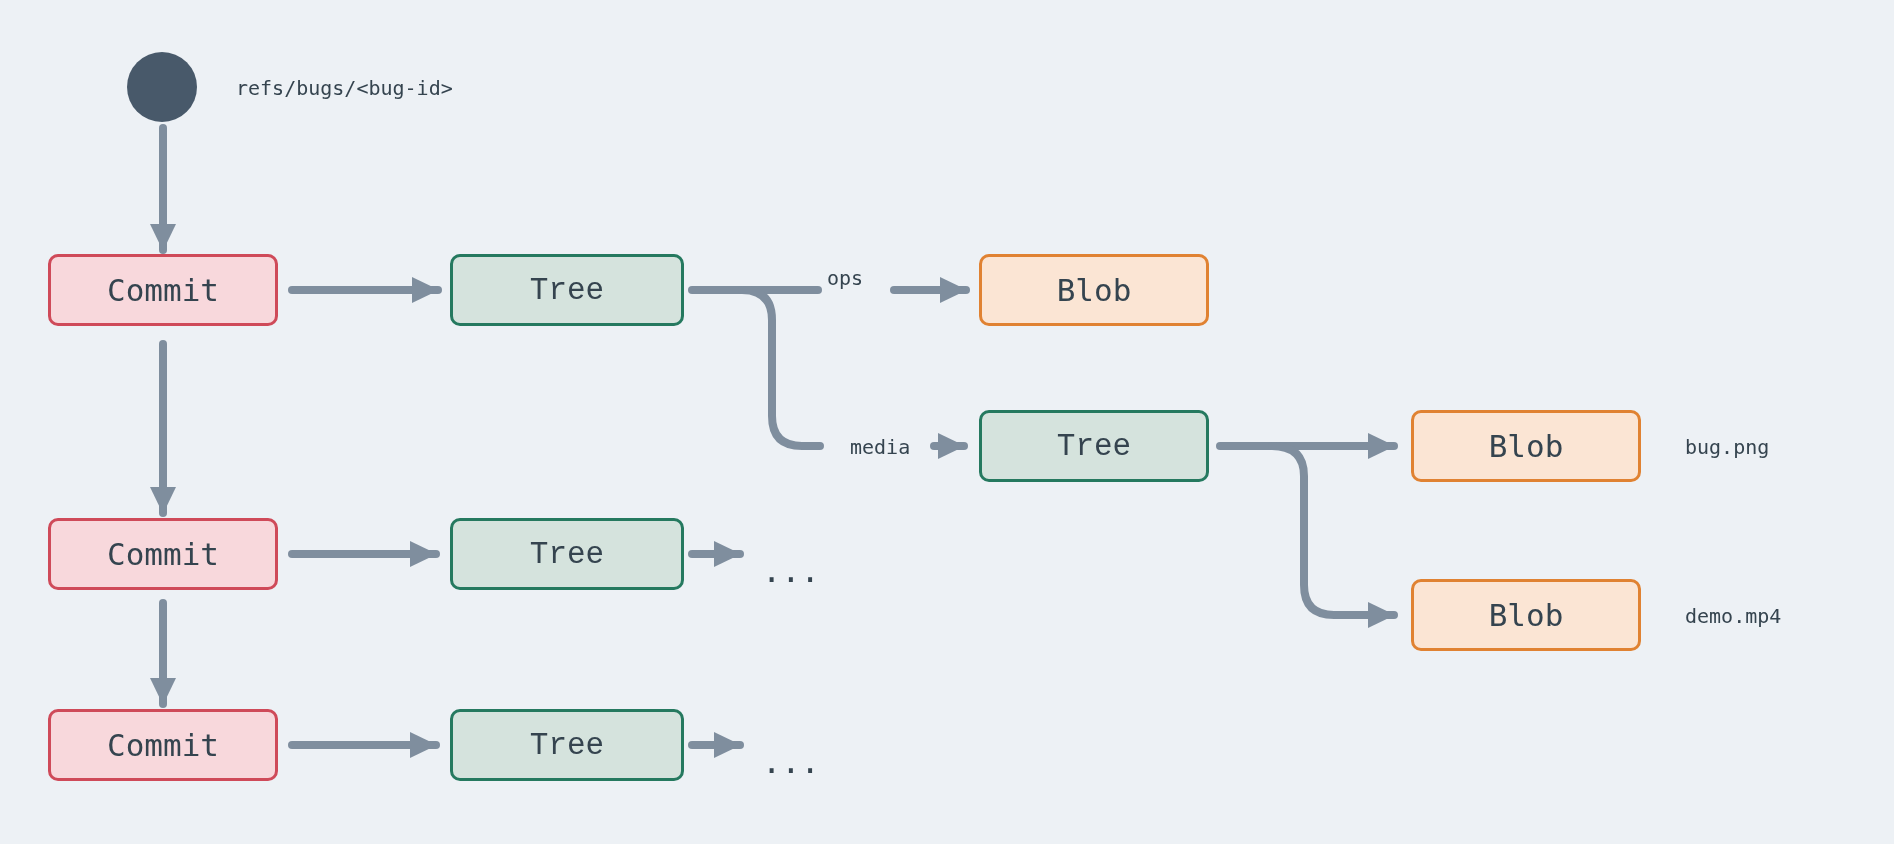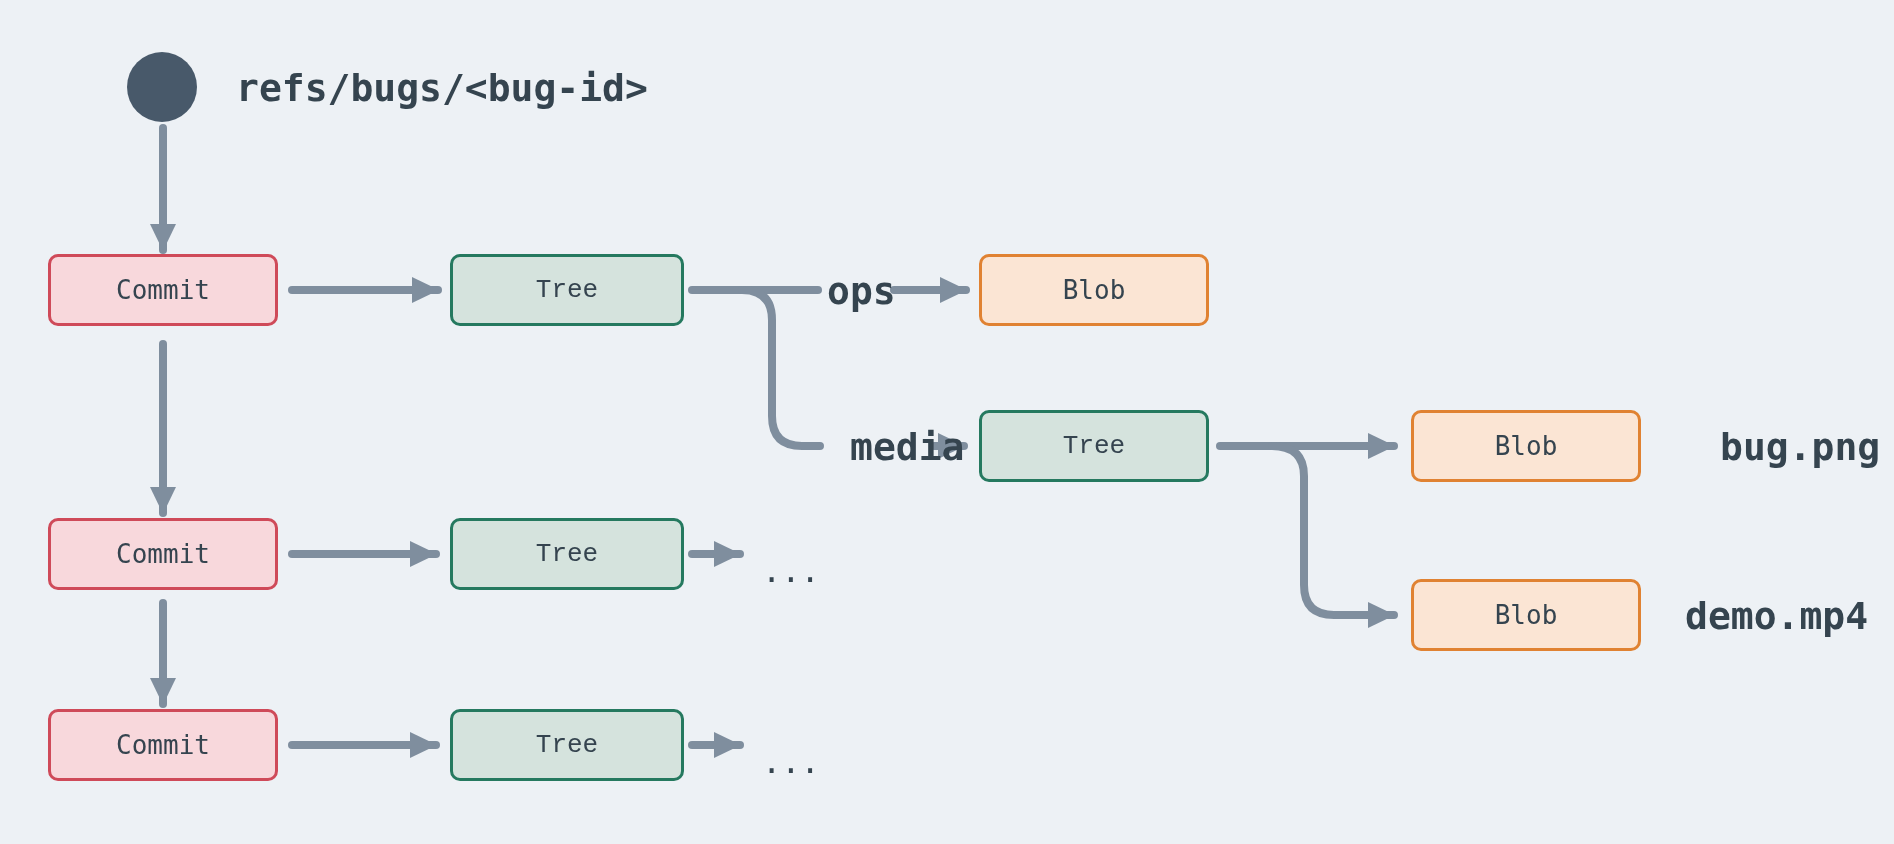"refs/bugs/<bug-id>" .lbl { font-size: 38px -> 20px; font-weight: bold -> none }
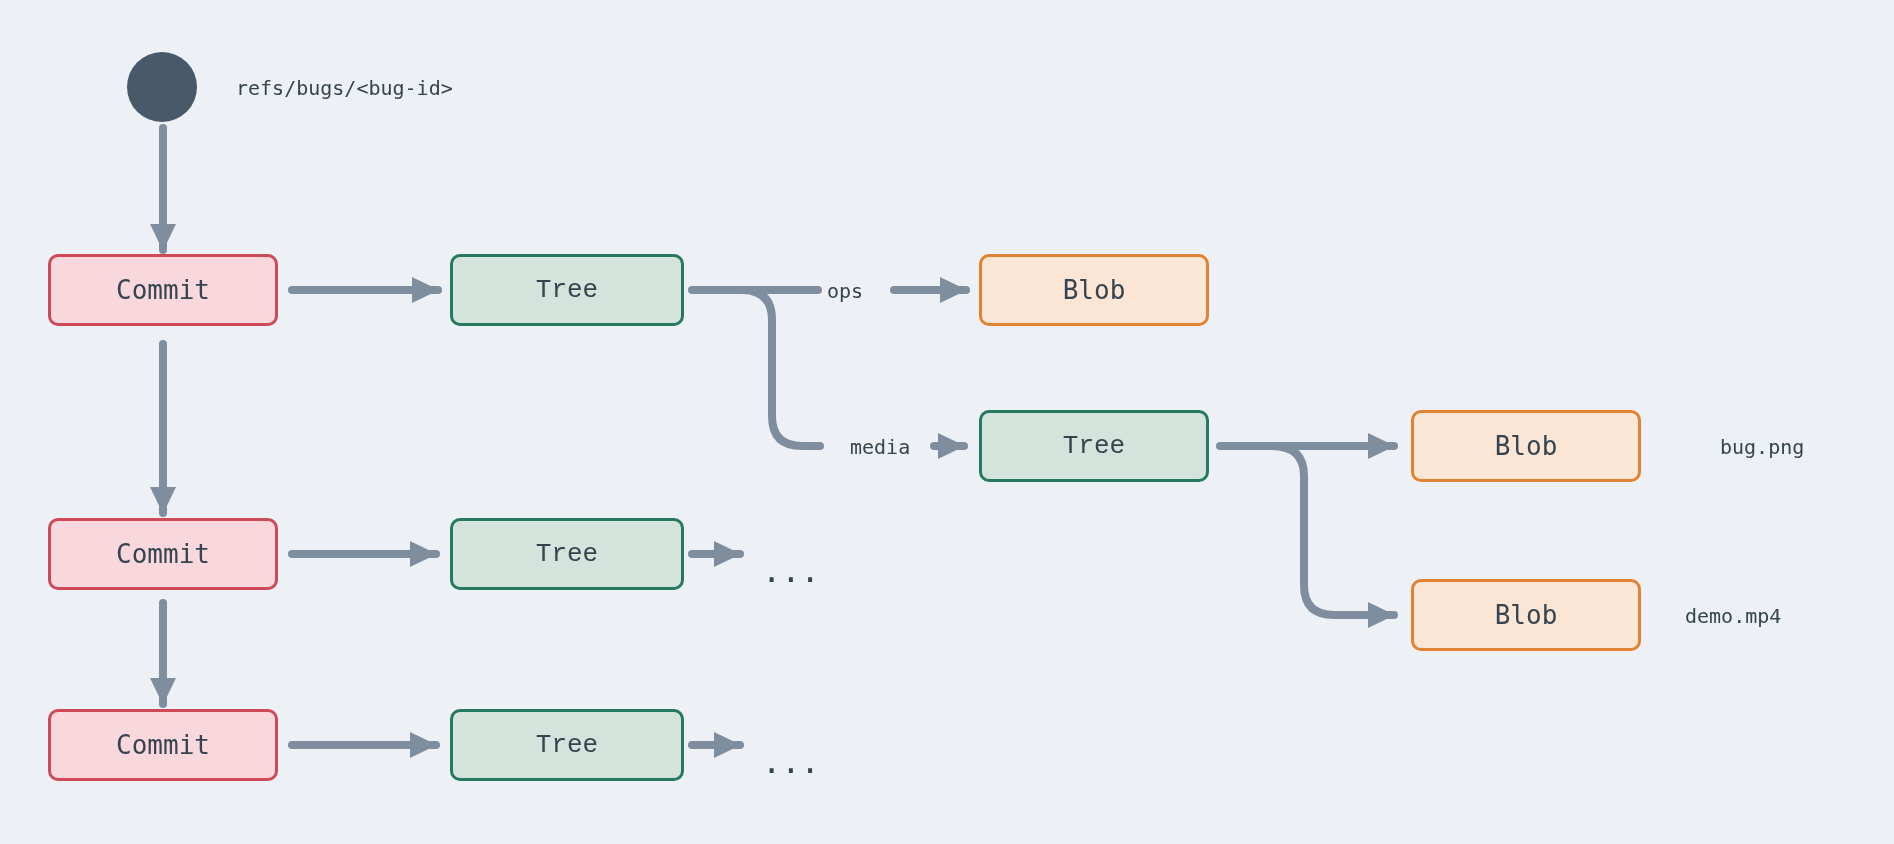"Commit" .node { font-size: 26px -> 31px }
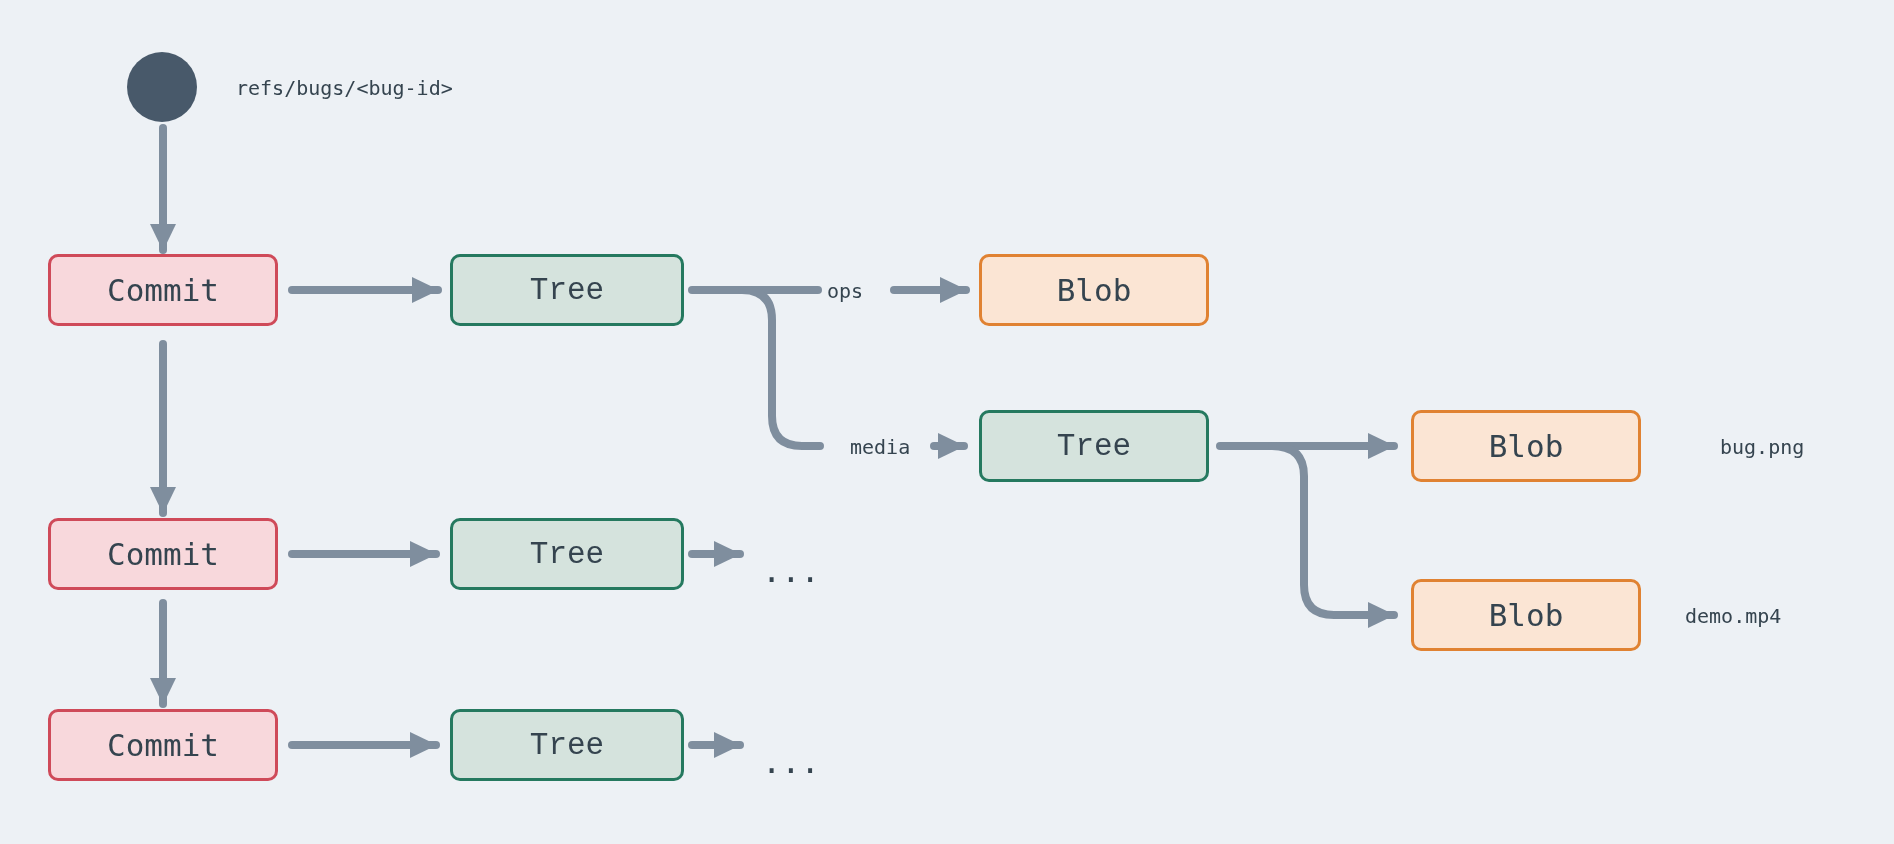"ops" span.lbl { top: 291px -> 278px }
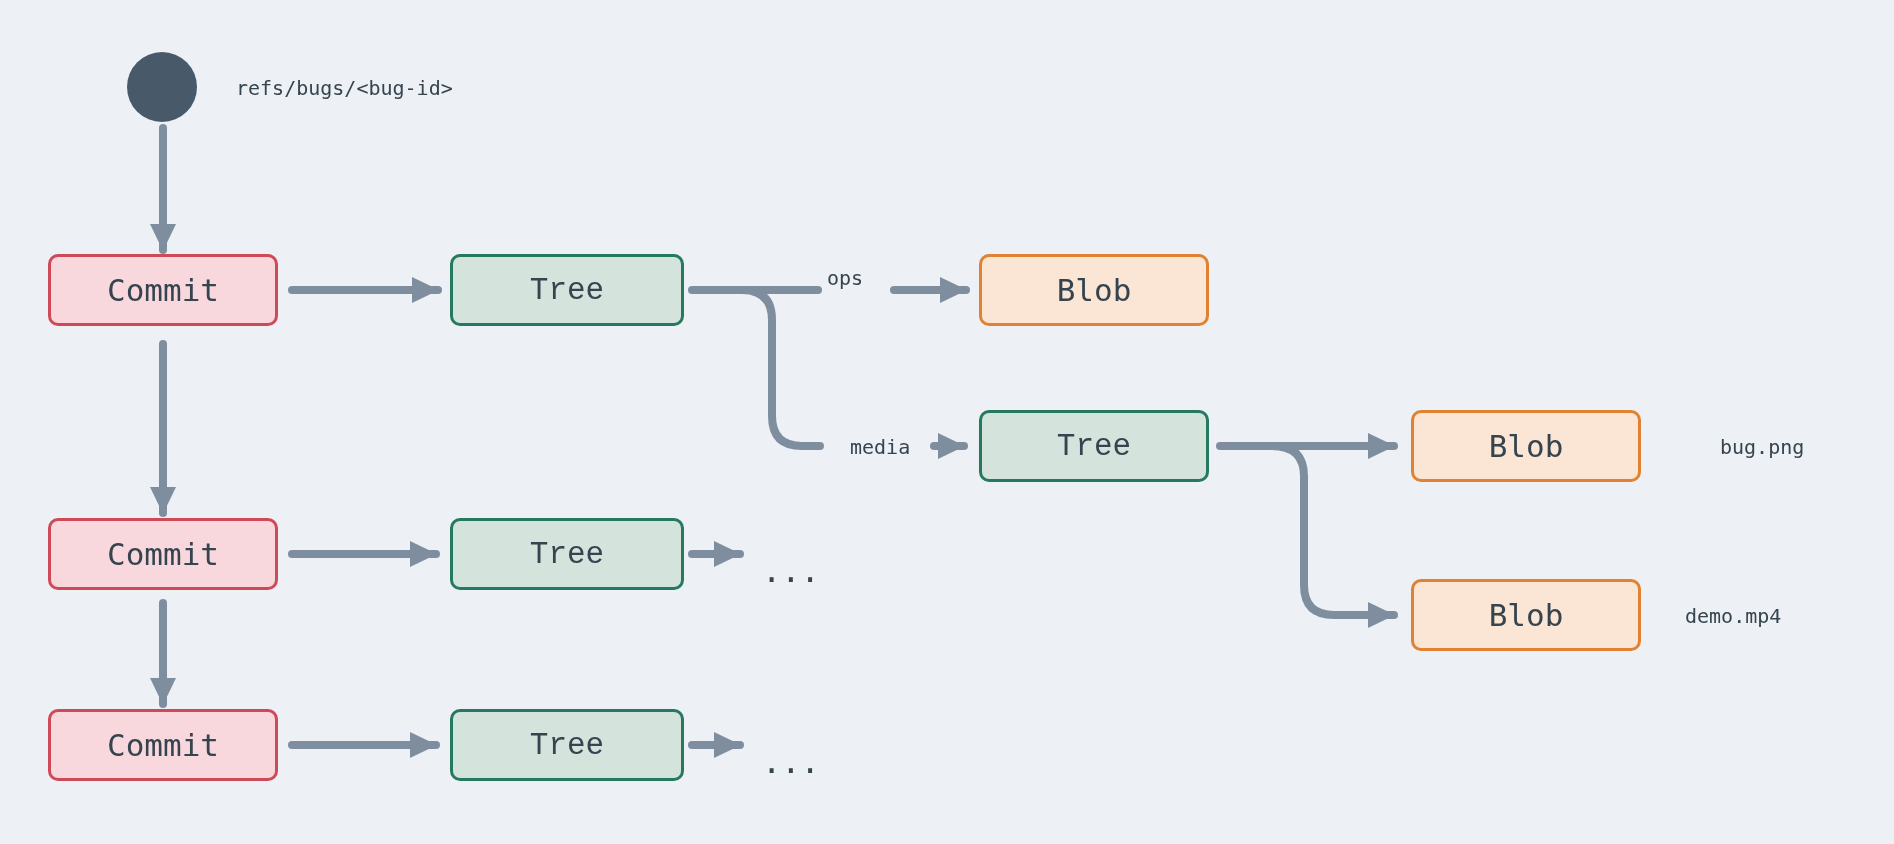"bug.png" span.lbl { left: 1720px -> 1685px }
